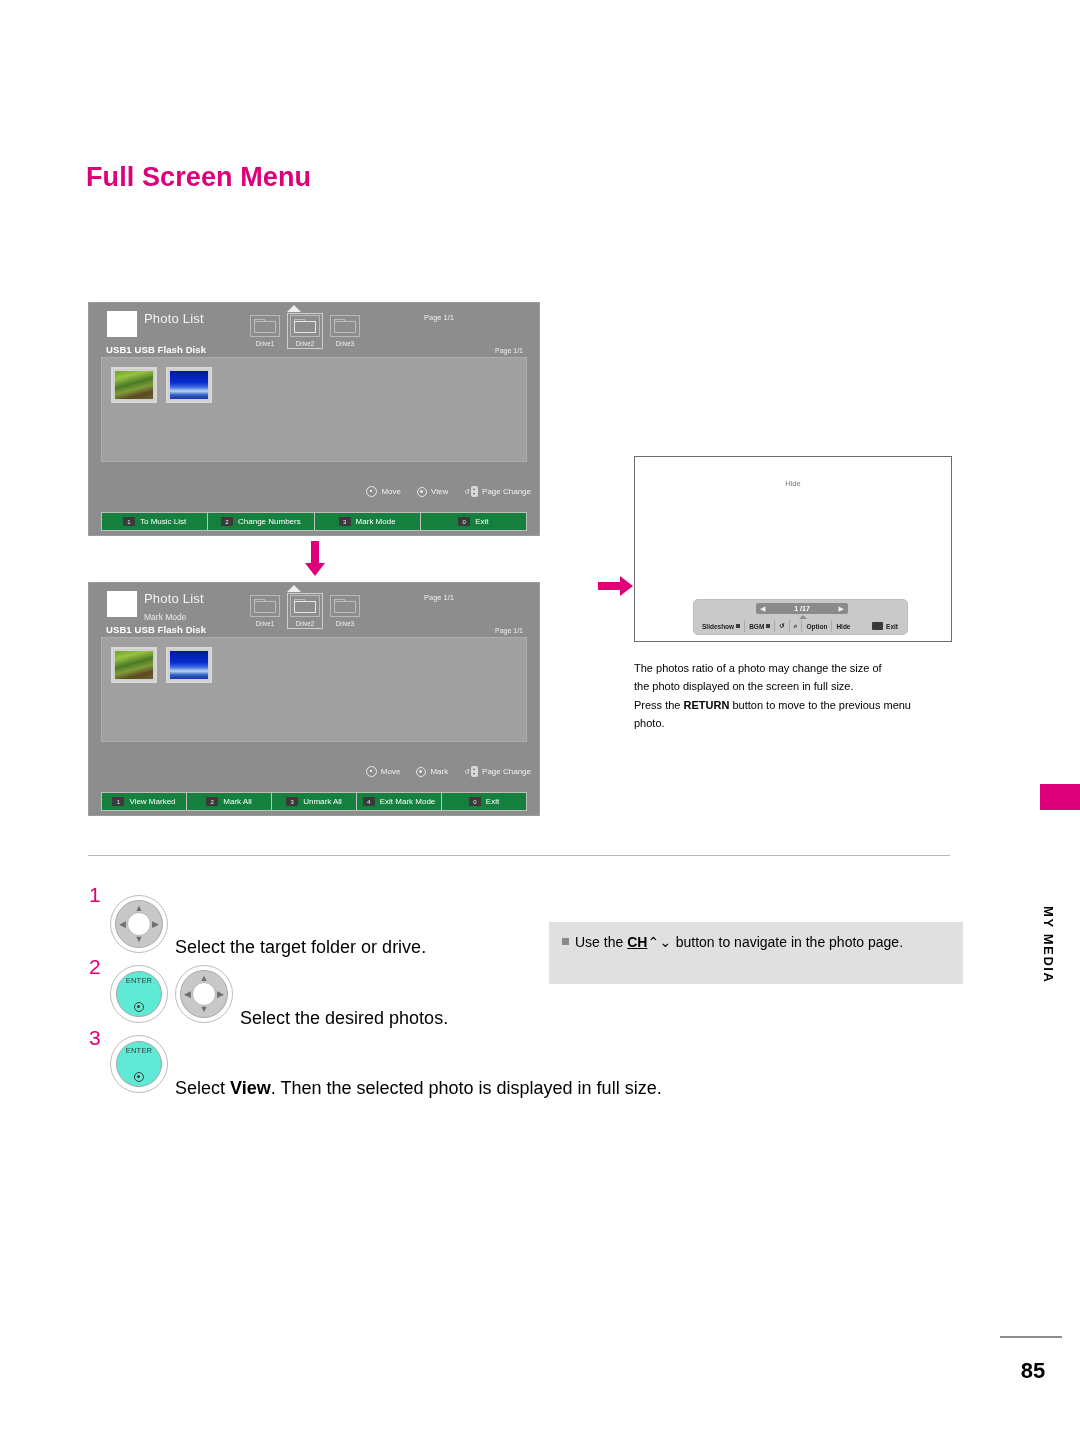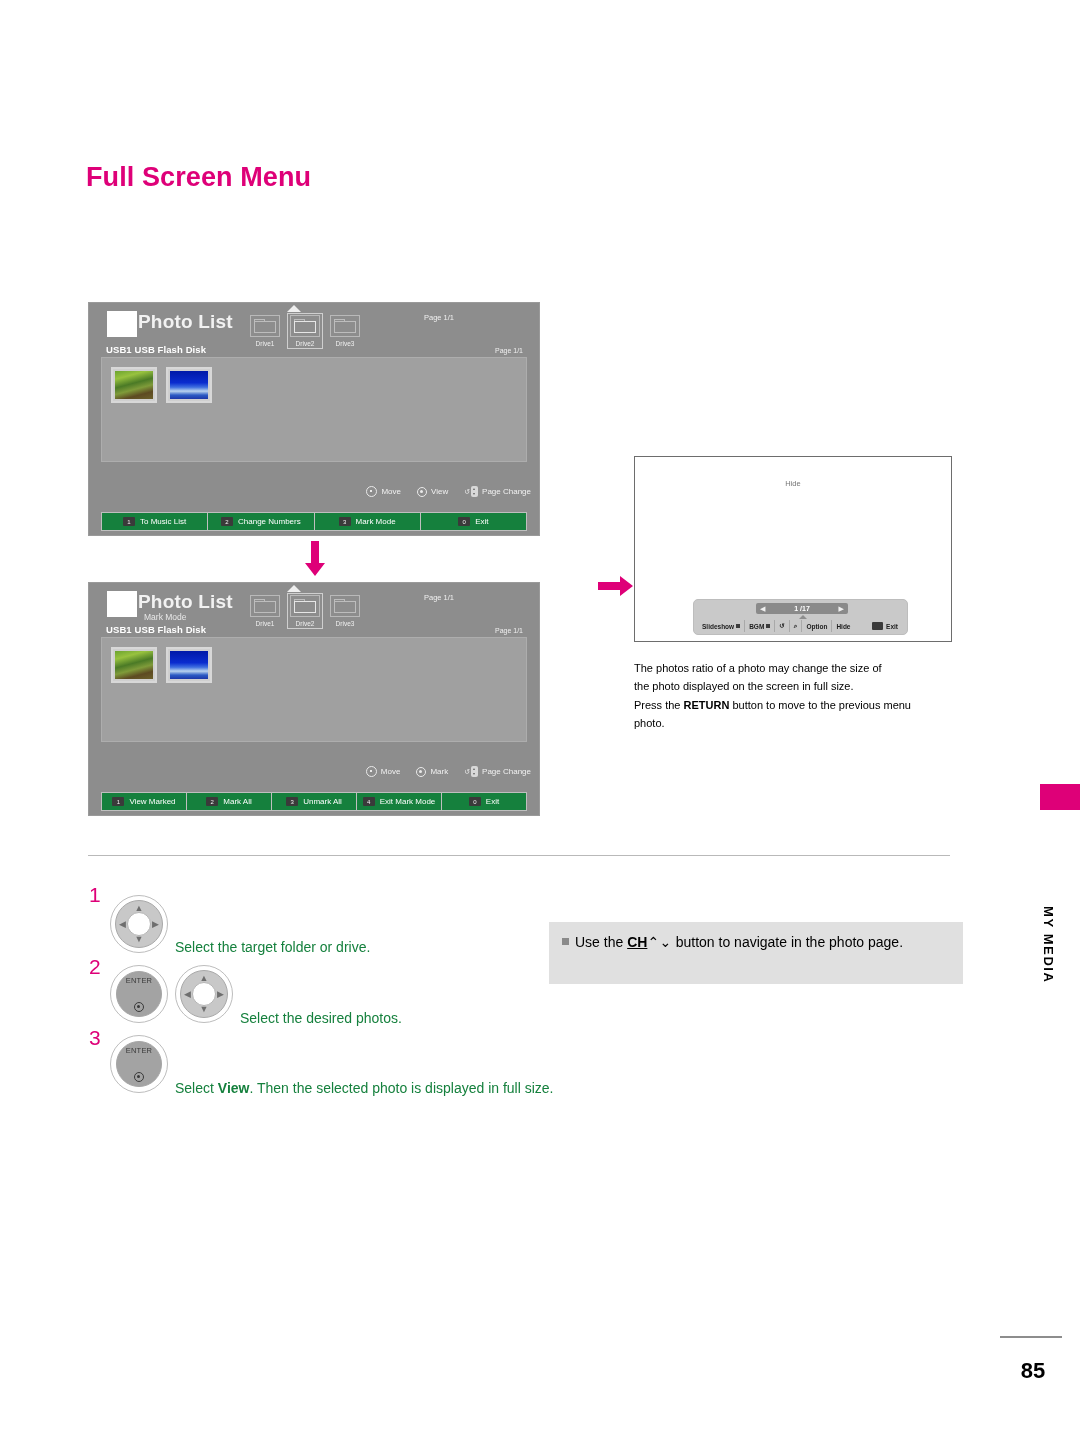"Photo List" .tv-title { font-size: 19px -> 13px; font-weight: bold -> normal; left: 49px -> 55px }
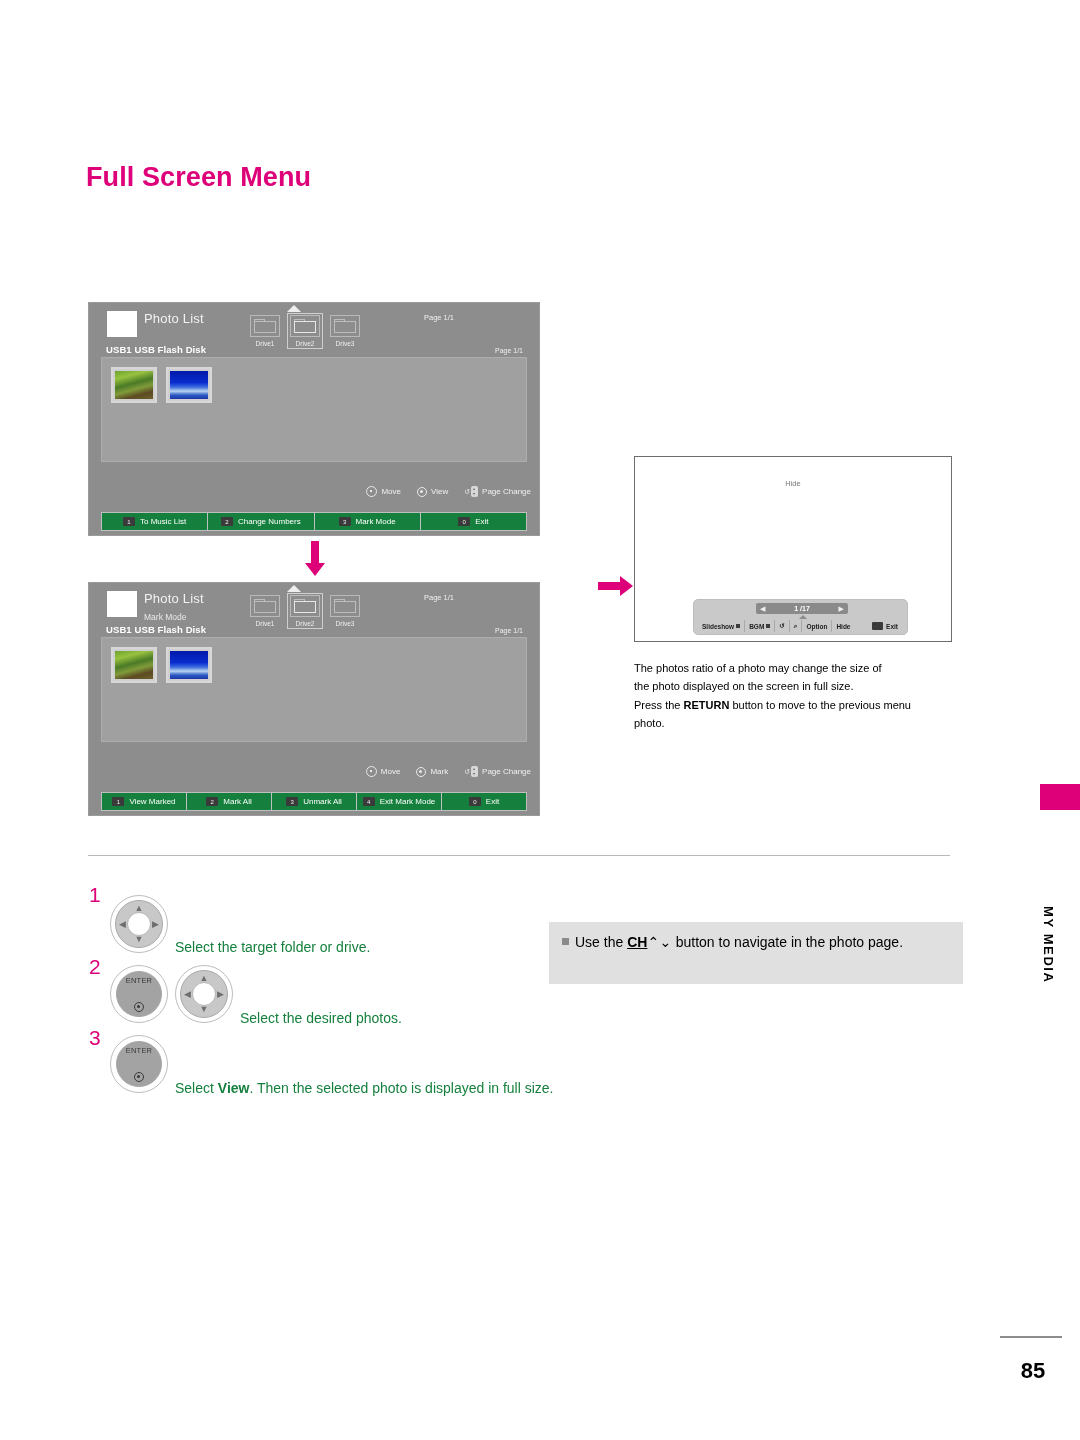"Select the target folder or" .step-text { color: #15803d -> #000000; font-size: 14px -> 18px }
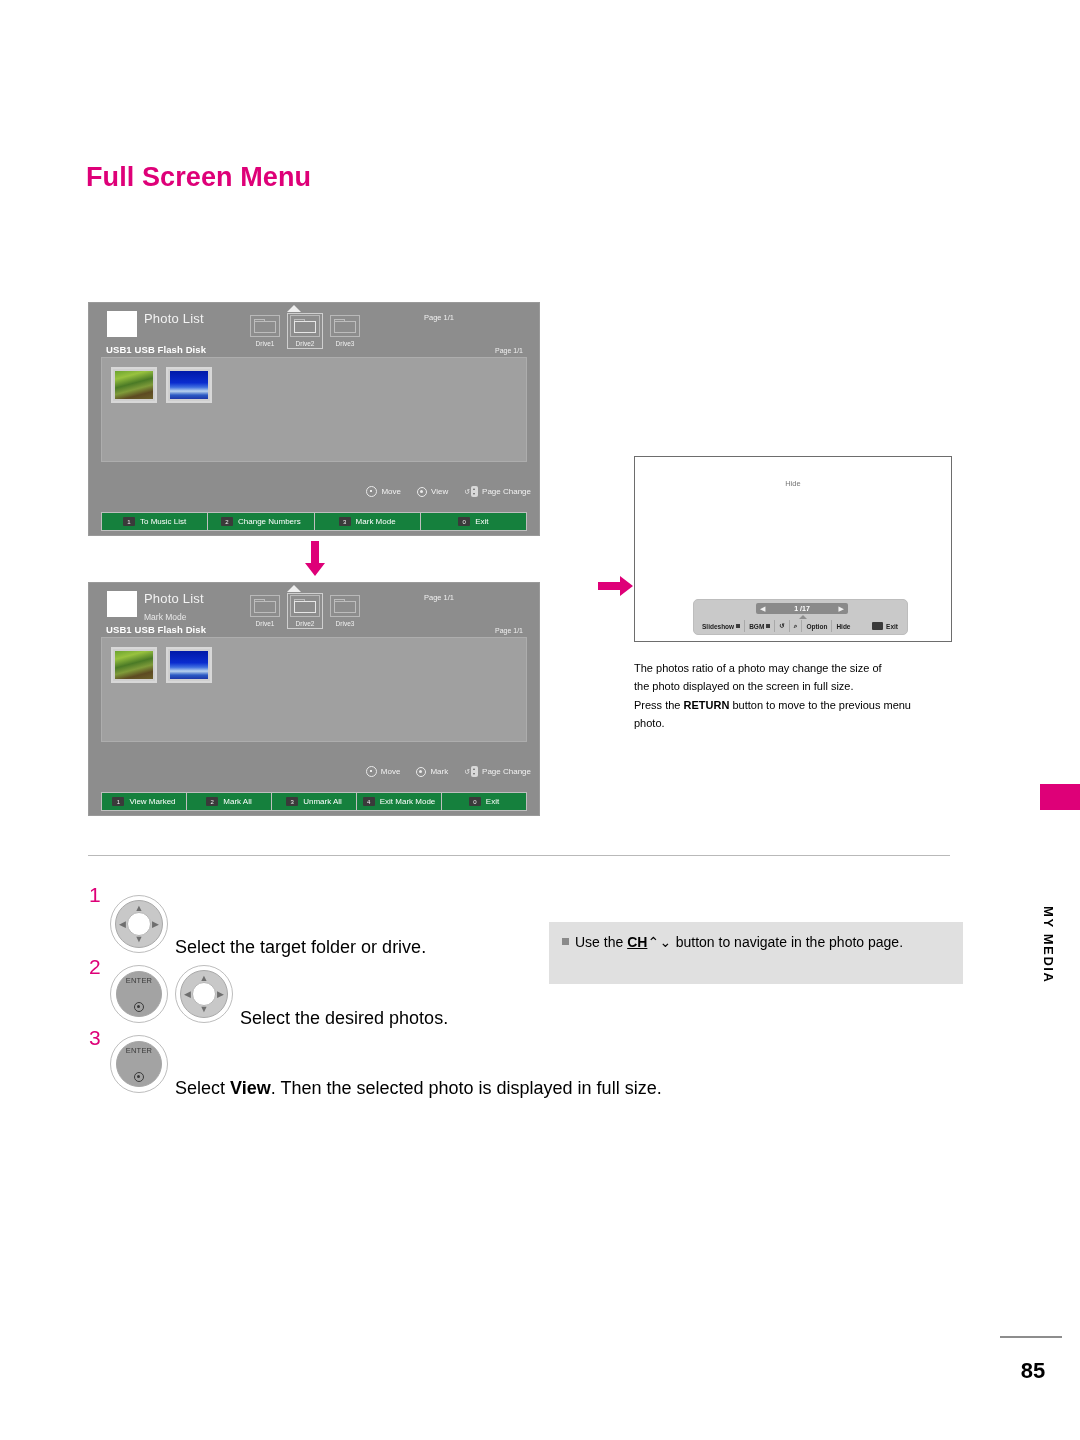"ENTER" .enter-in { background: #a3a3a3 -> #5eead4 }
